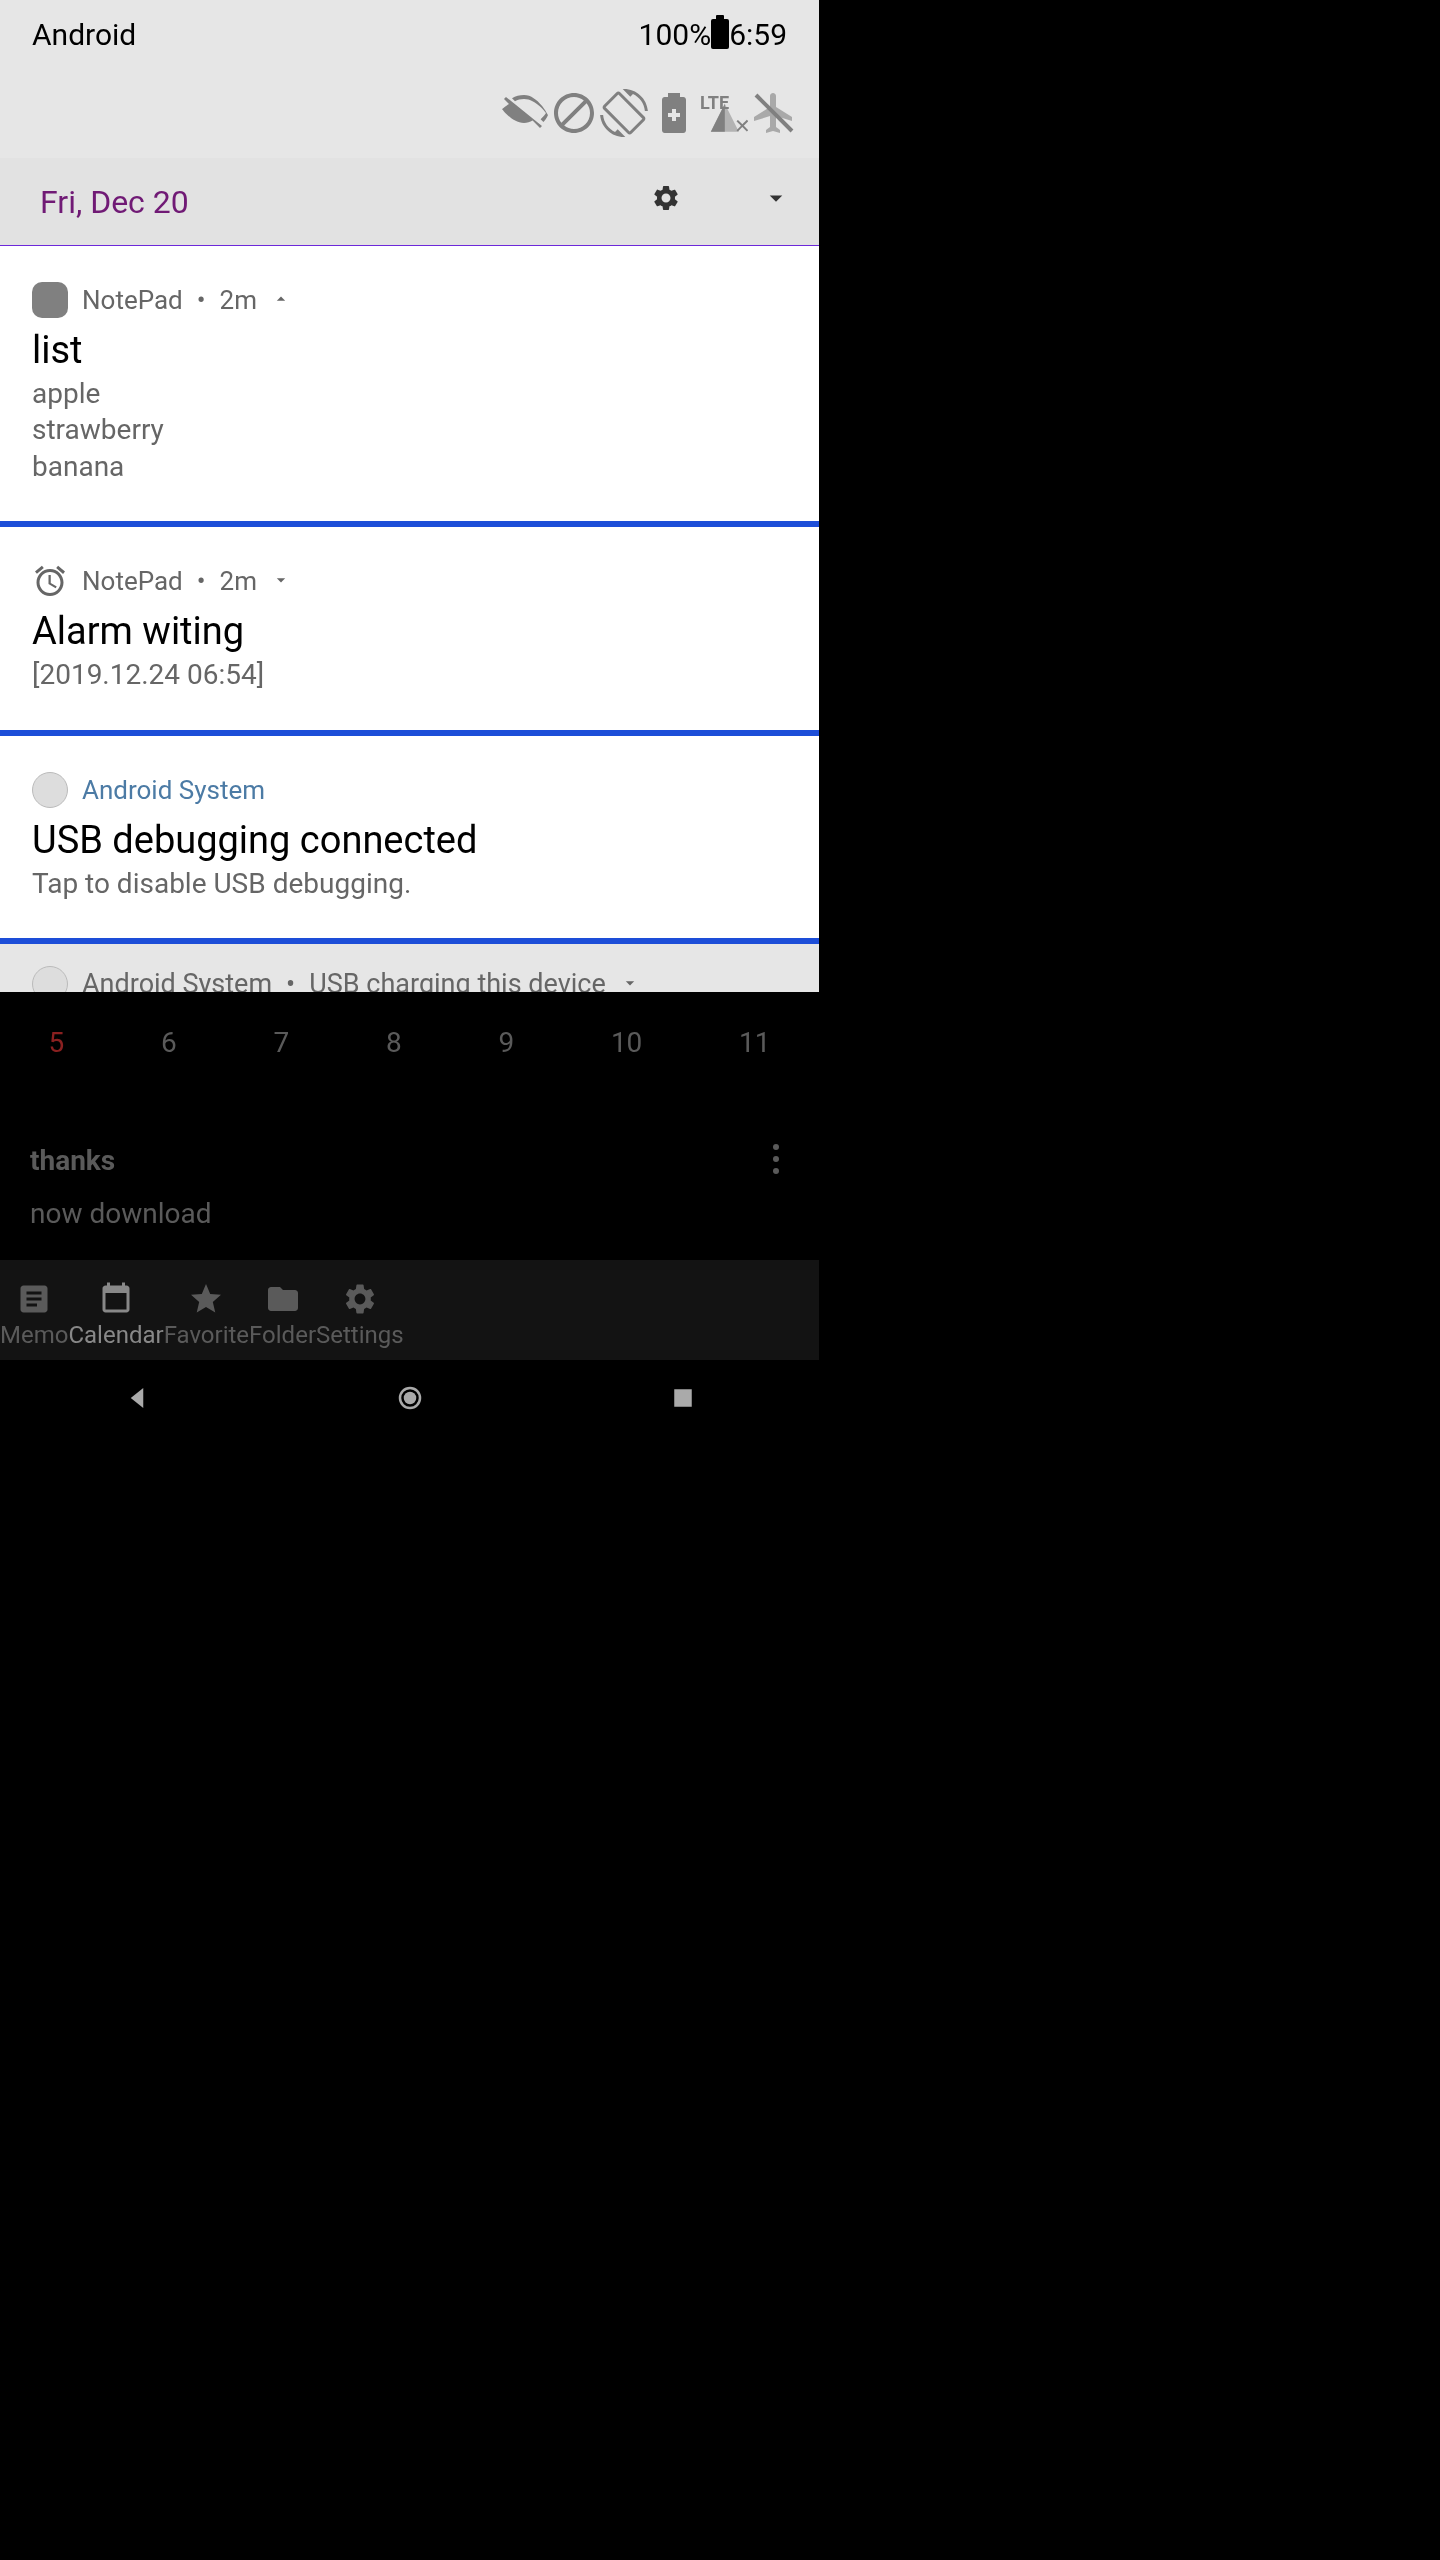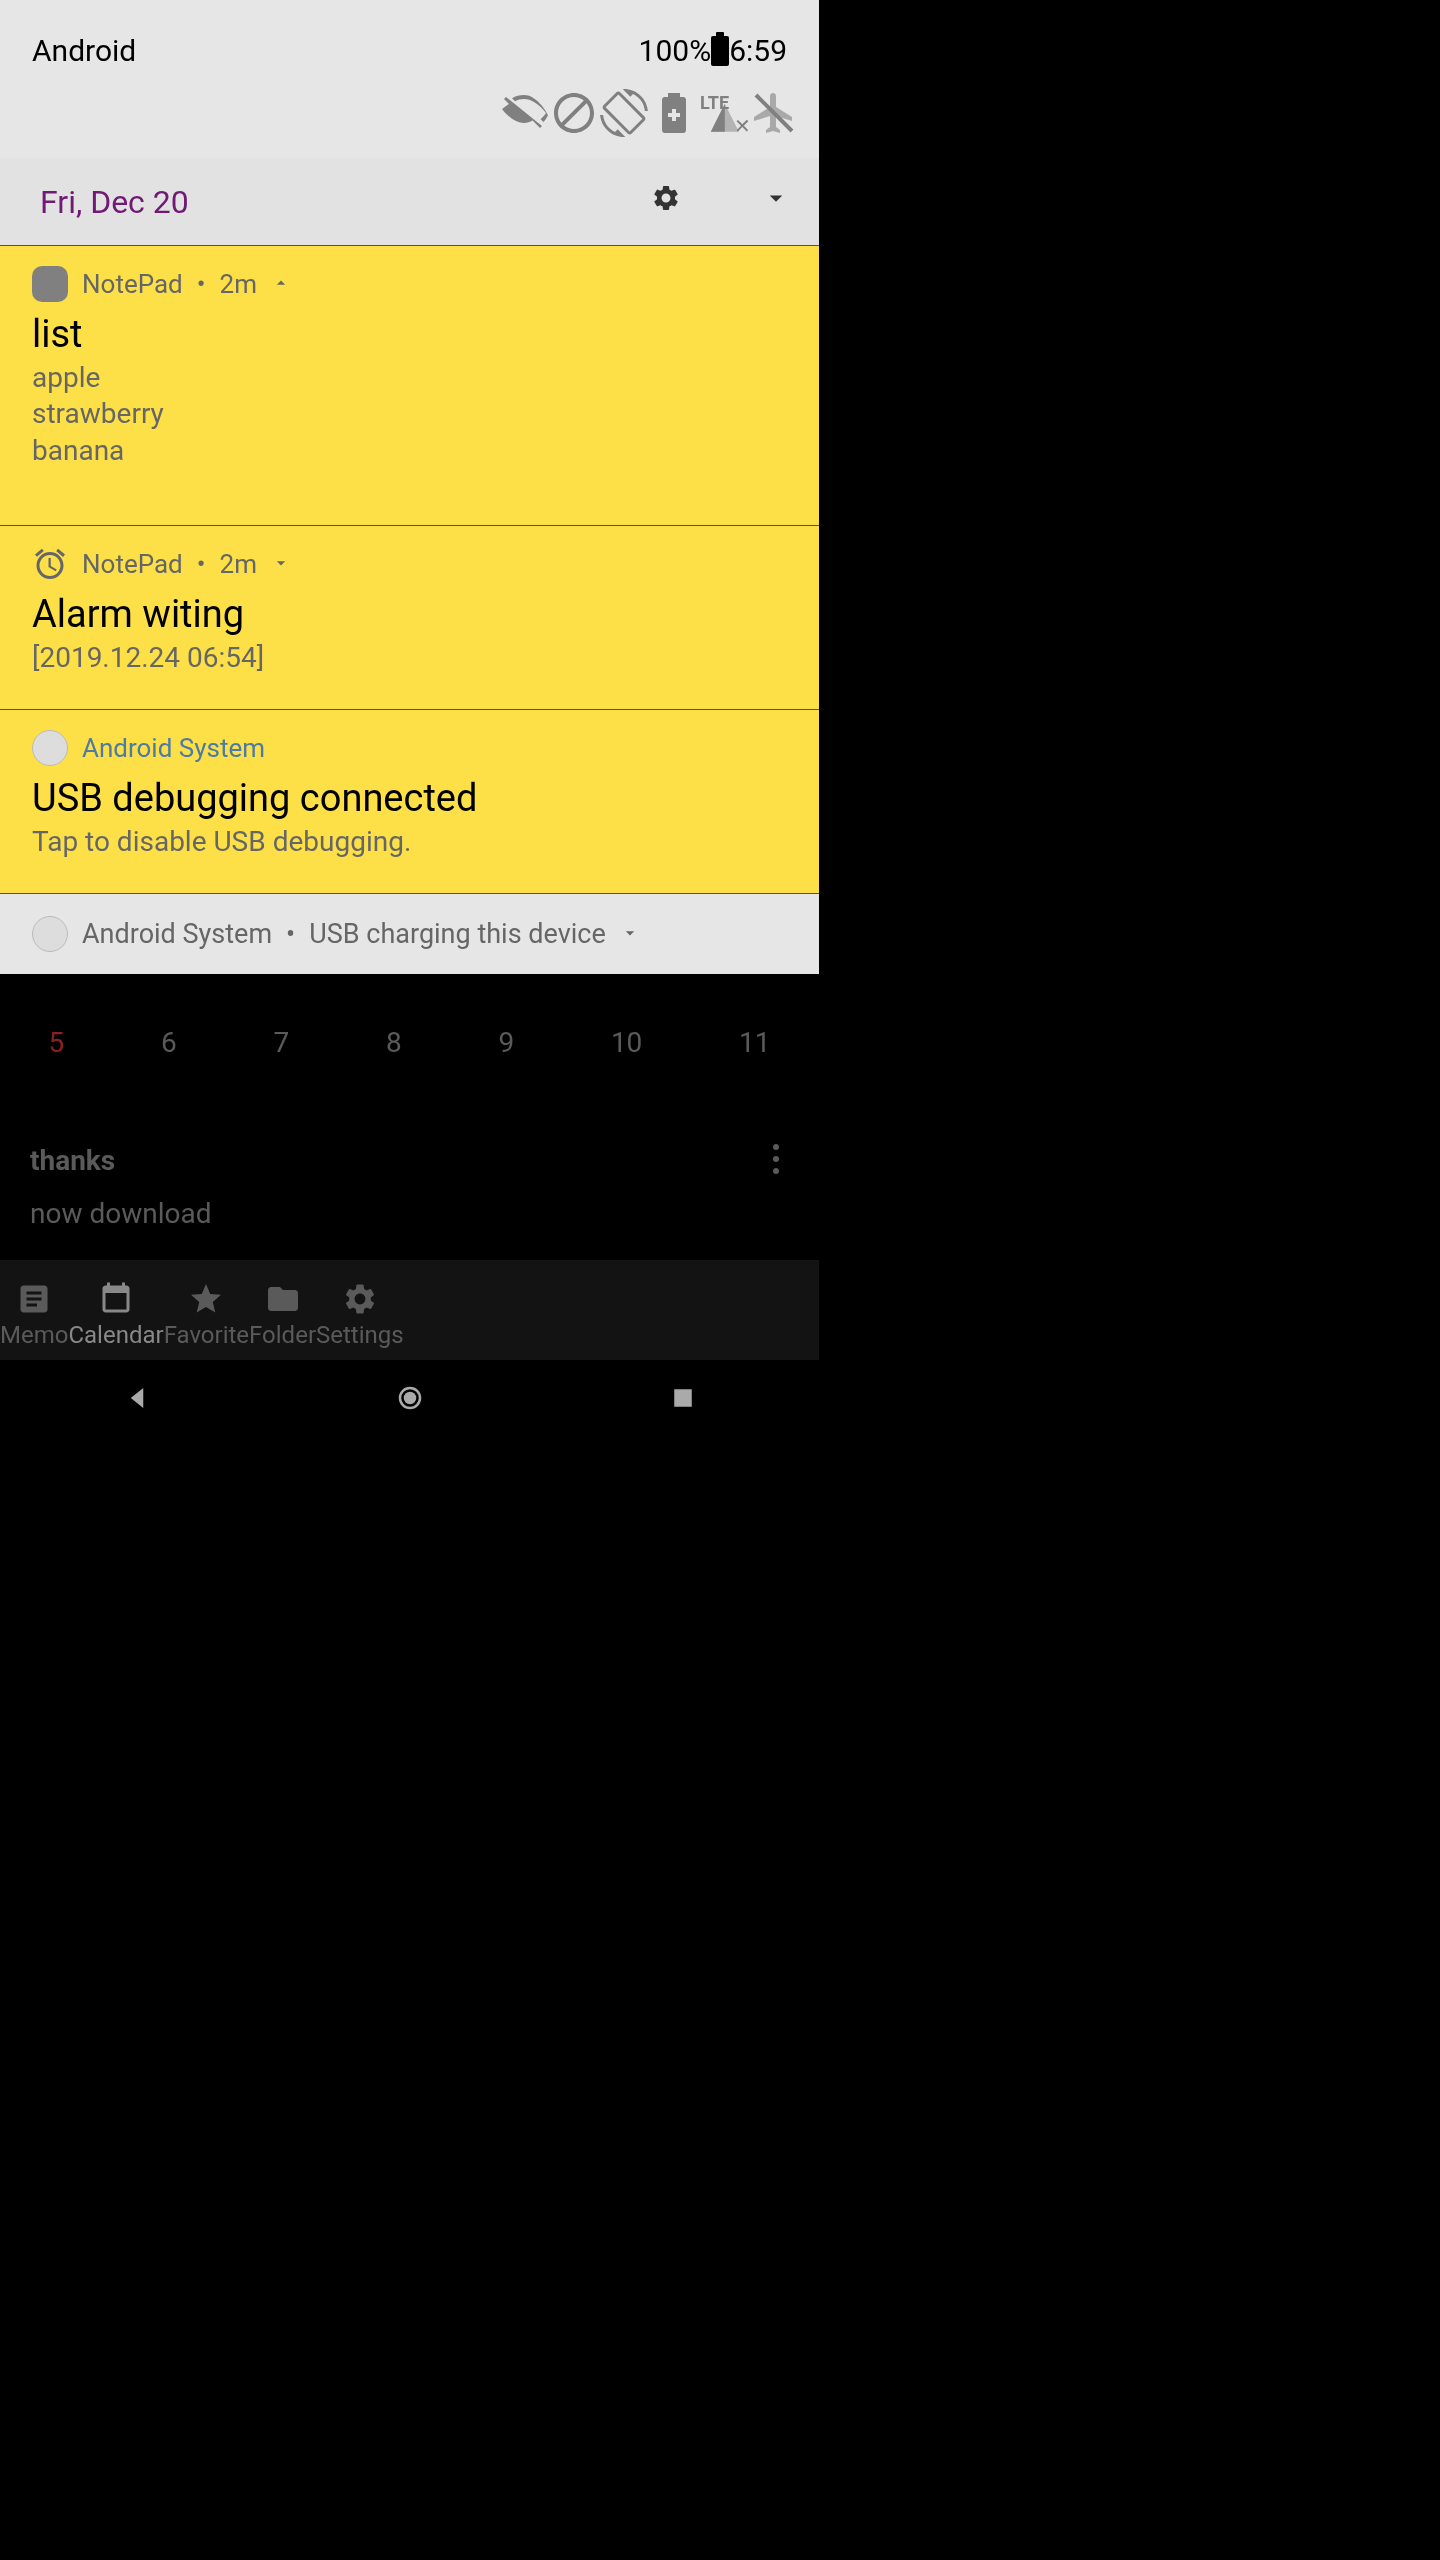"Android" .status-bar { align-items: flex-end -> center }
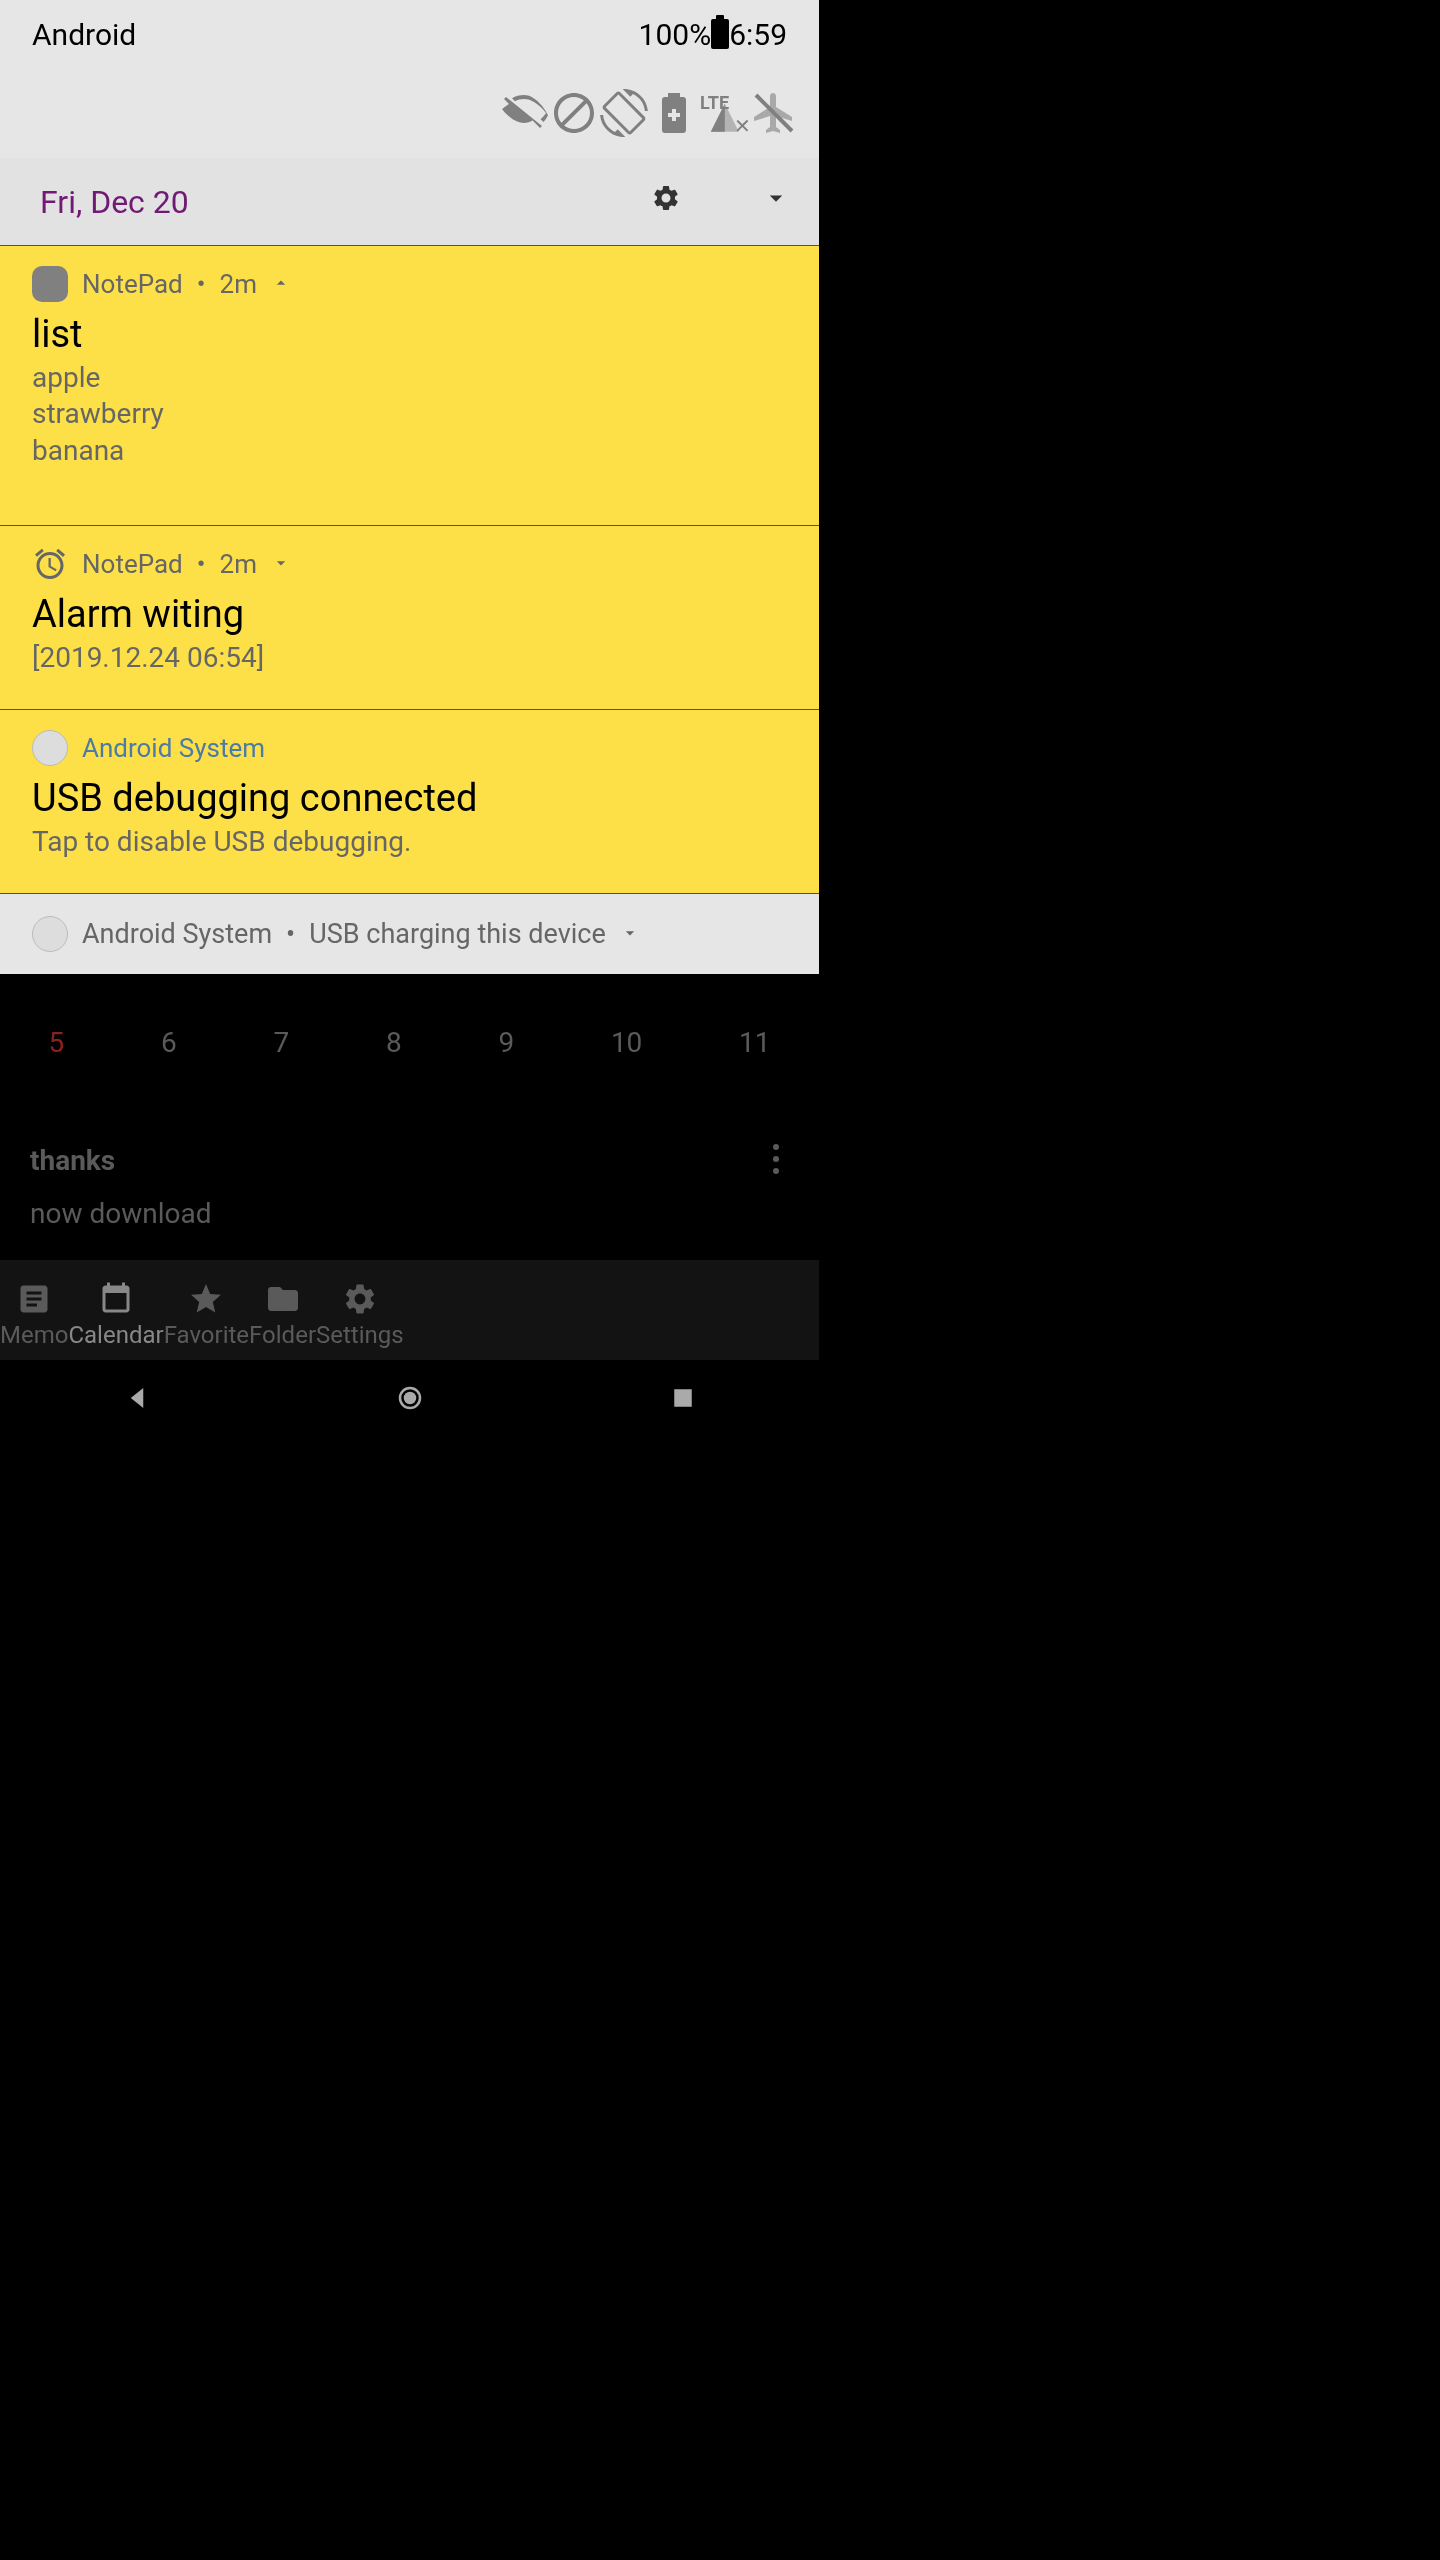"NotePad" .notification { background: #fde047 -> #ffffff; border-bottom: 1px solid #1d4ed8 -> 6px solid #1d4ed8; padding: 20px 32px -> 36px 32px }
